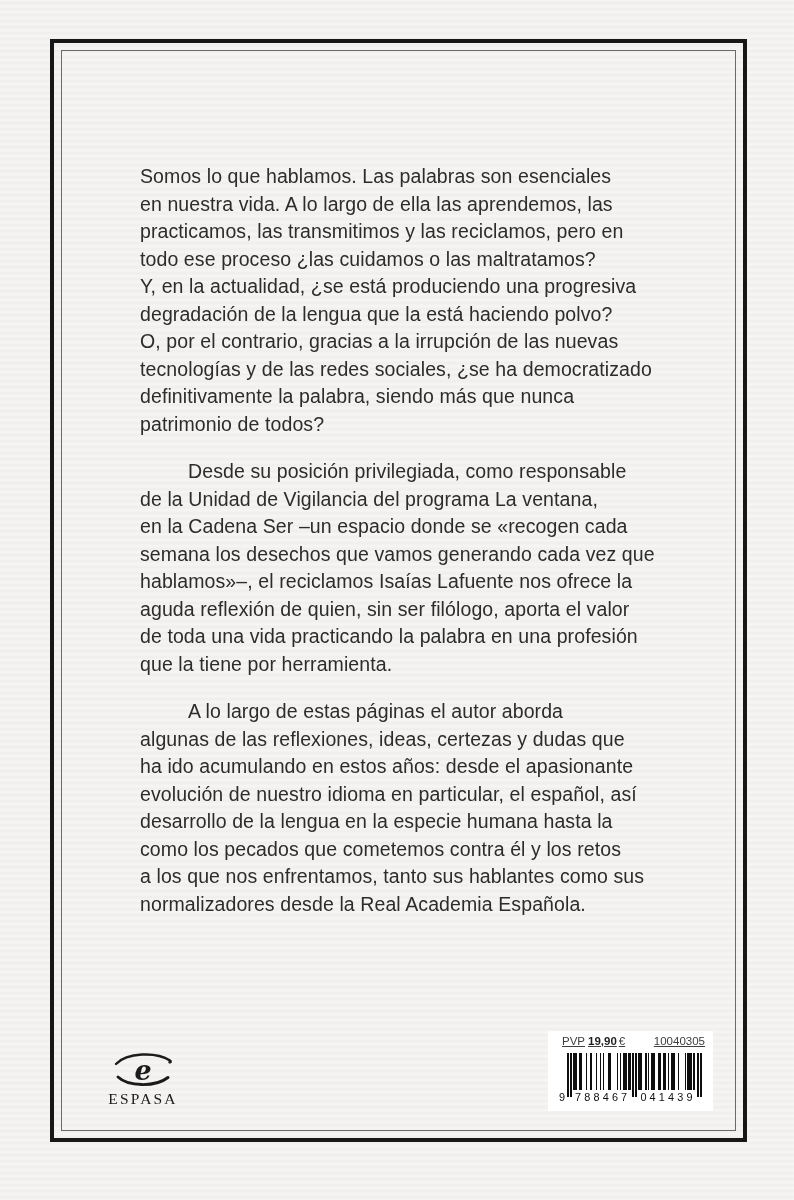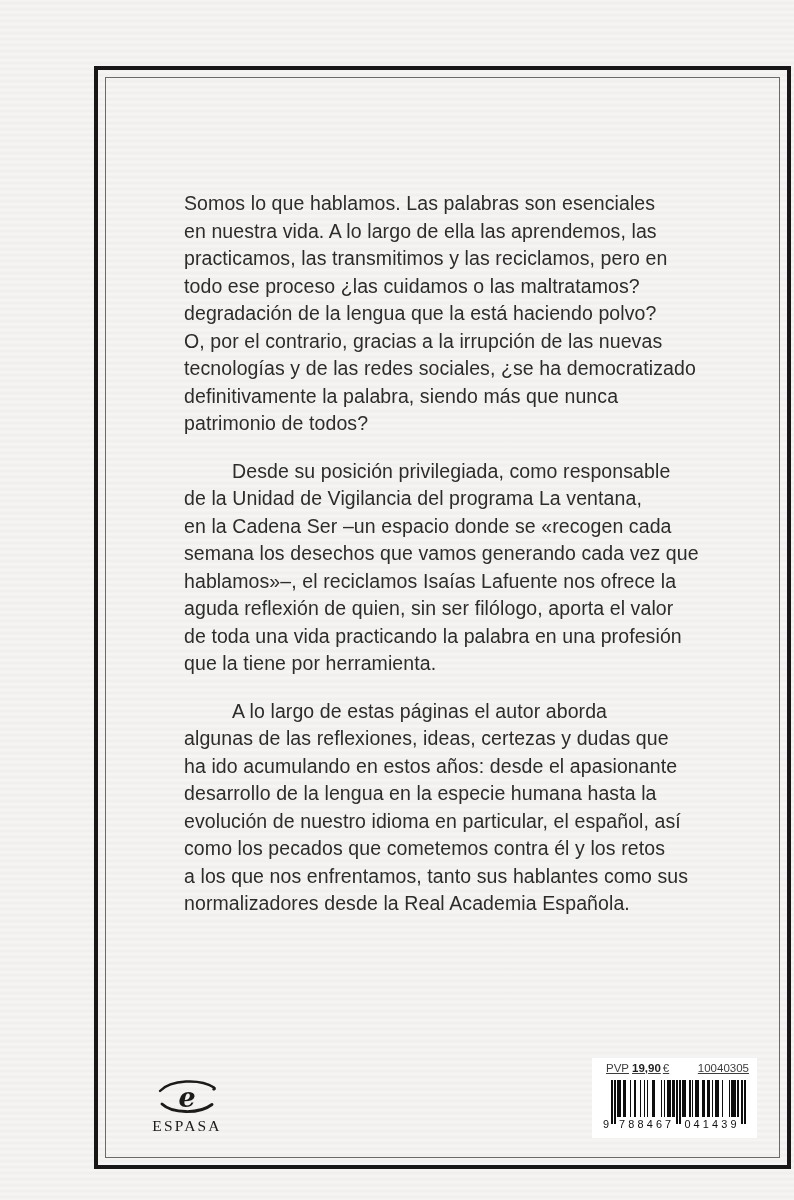"Somos lo que hablamos. Las" .frame-outer { margin-left: 44px -> none; top: 66px -> 39px }
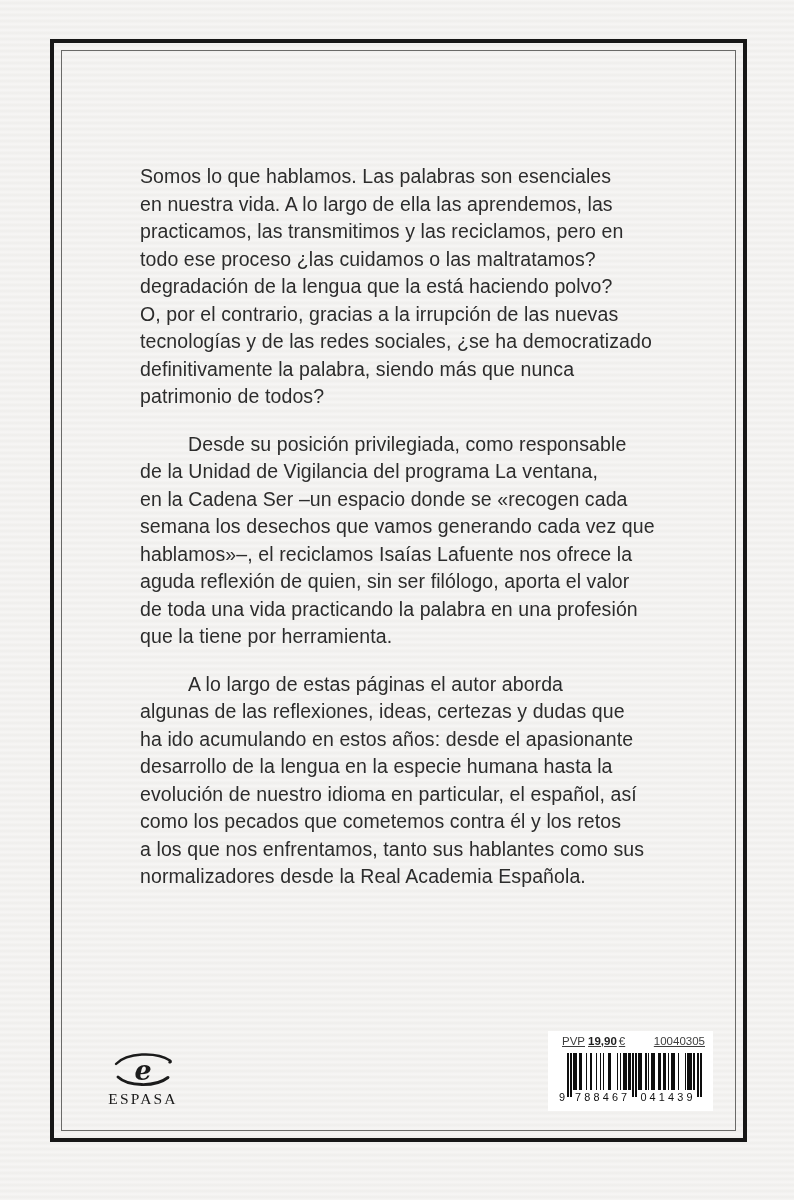"Y, en la actualidad, ¿se" div.line { html: none -> <div><span>Y, en la actualidad, ¿se está produciendo una progresiva</span></div> }
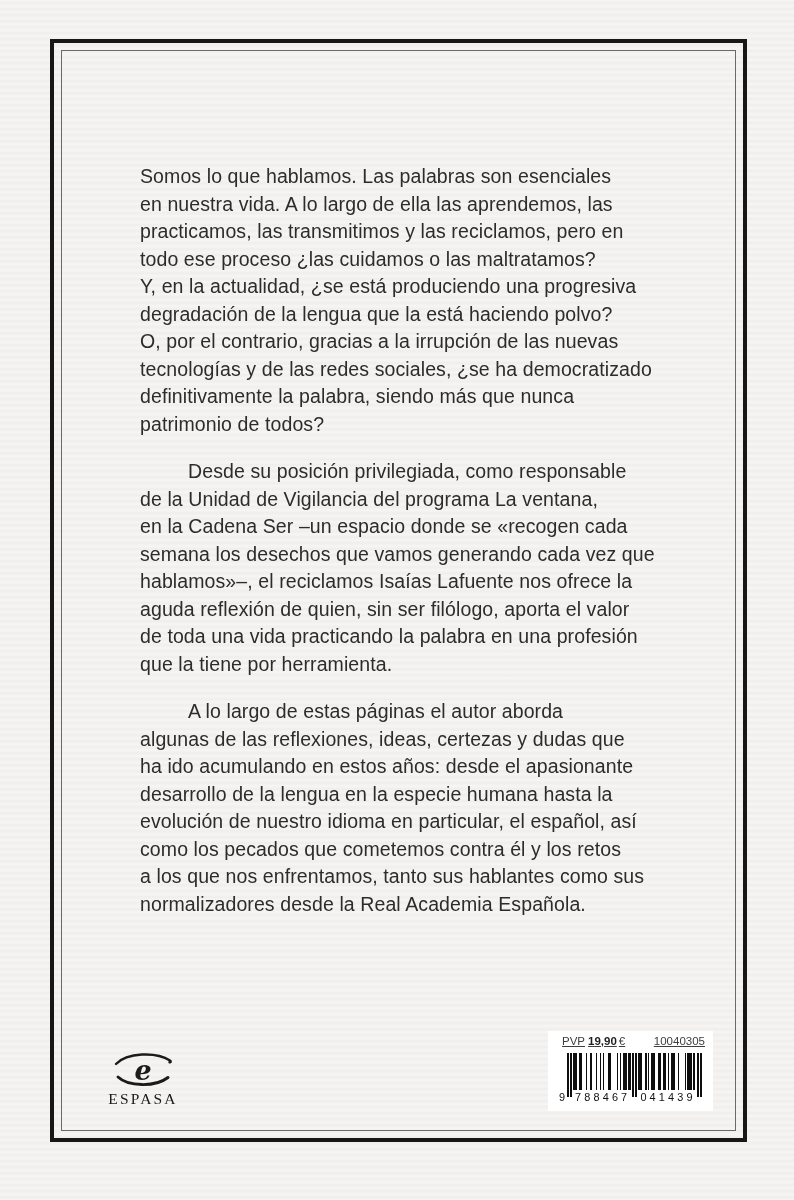"desarrollo de la lengua en" div.line { order: before "evolución de nuestro idioma en" -> after "evolución de nuestro idioma en" }
